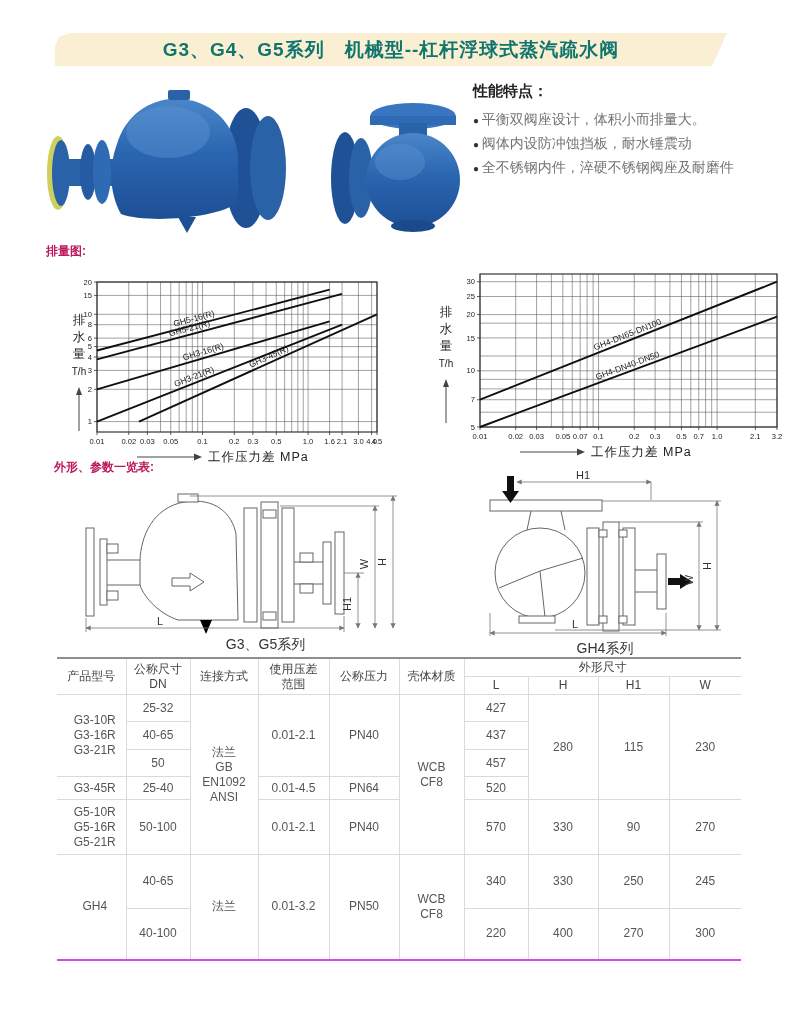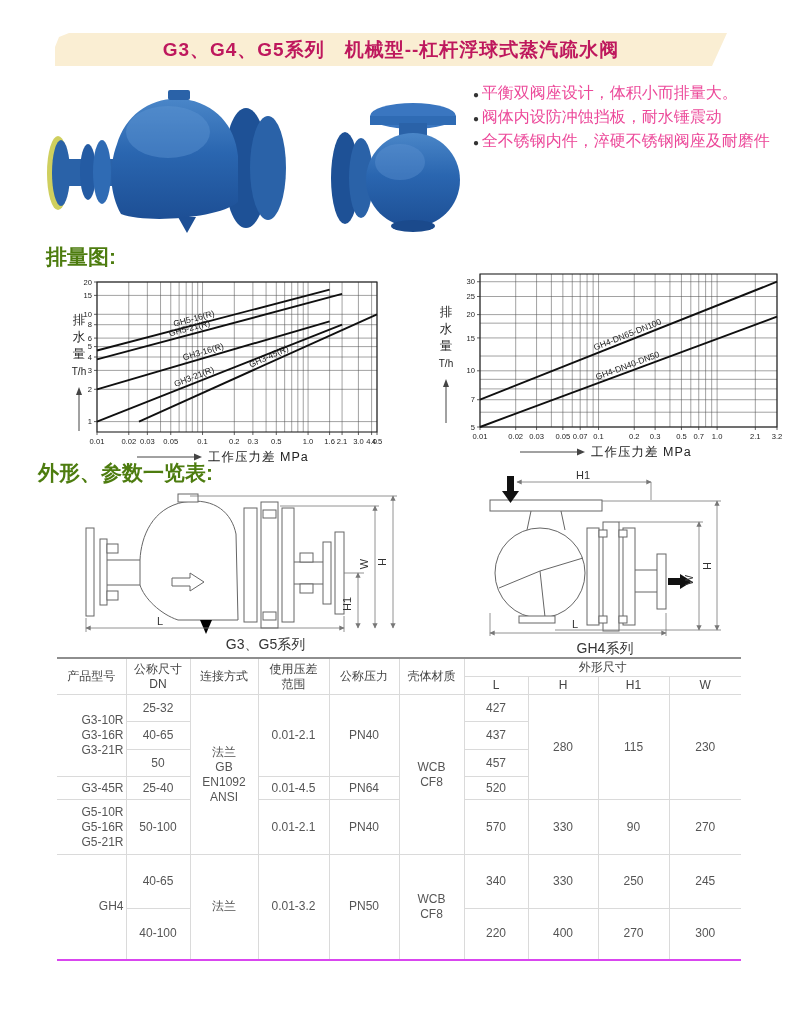"G3、G4、G5系列 机械型--杠杆浮球式蒸汽疏水阀" .banner span { color: #be185d -> #0f766e }
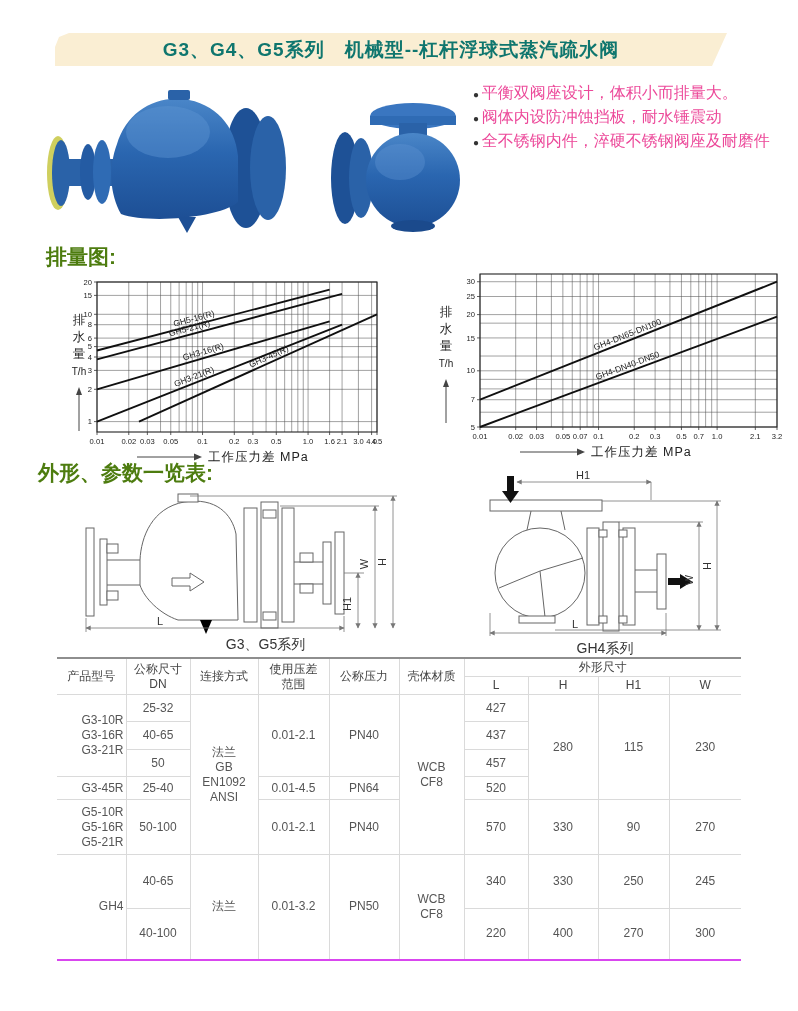"性能特点：" div.features-heading { html: none -> <div>性能特点：</div> }
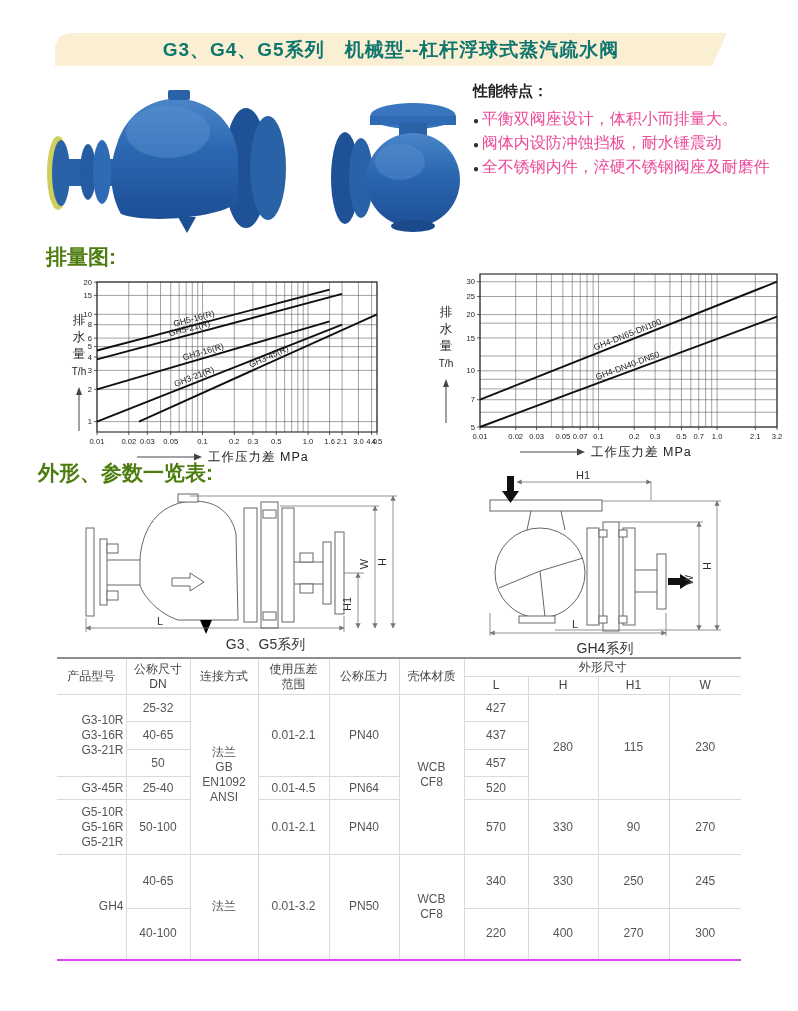"平衡双阀座设计，体积小而排量大。" .features li { color: #ec4899 -> #737373; font-size: 16px -> 14px }
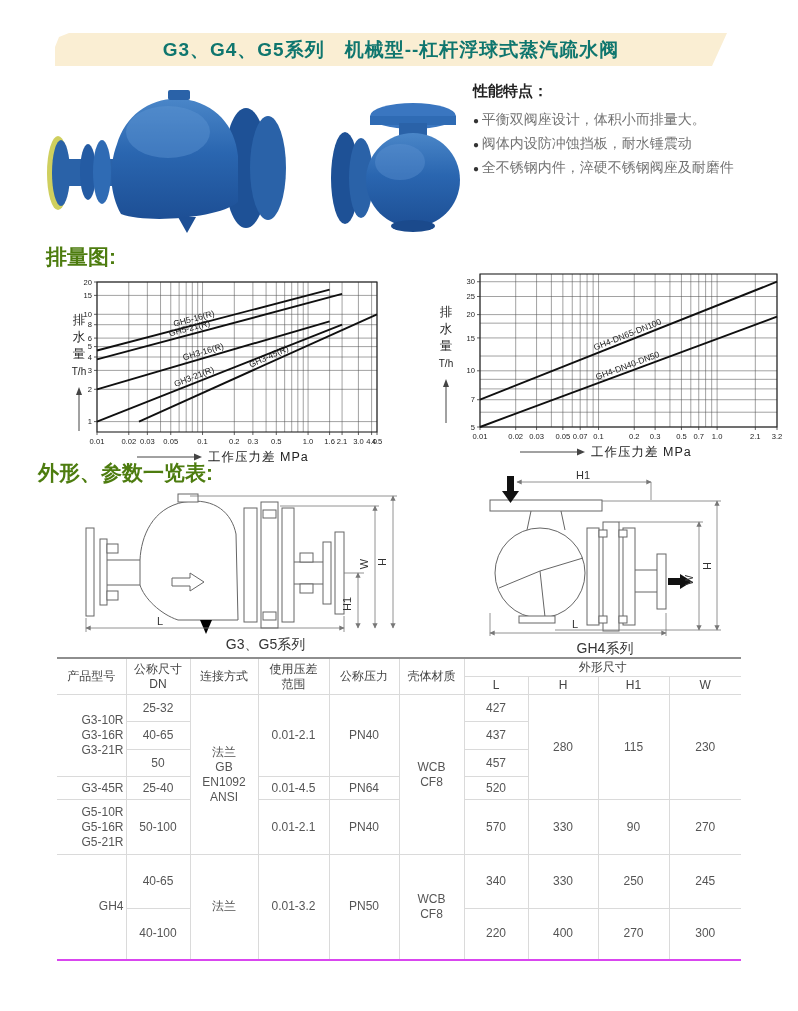"排量图:" .section-heading { color: #4d7c0f -> #be185d; font-size: 21px -> 12px }
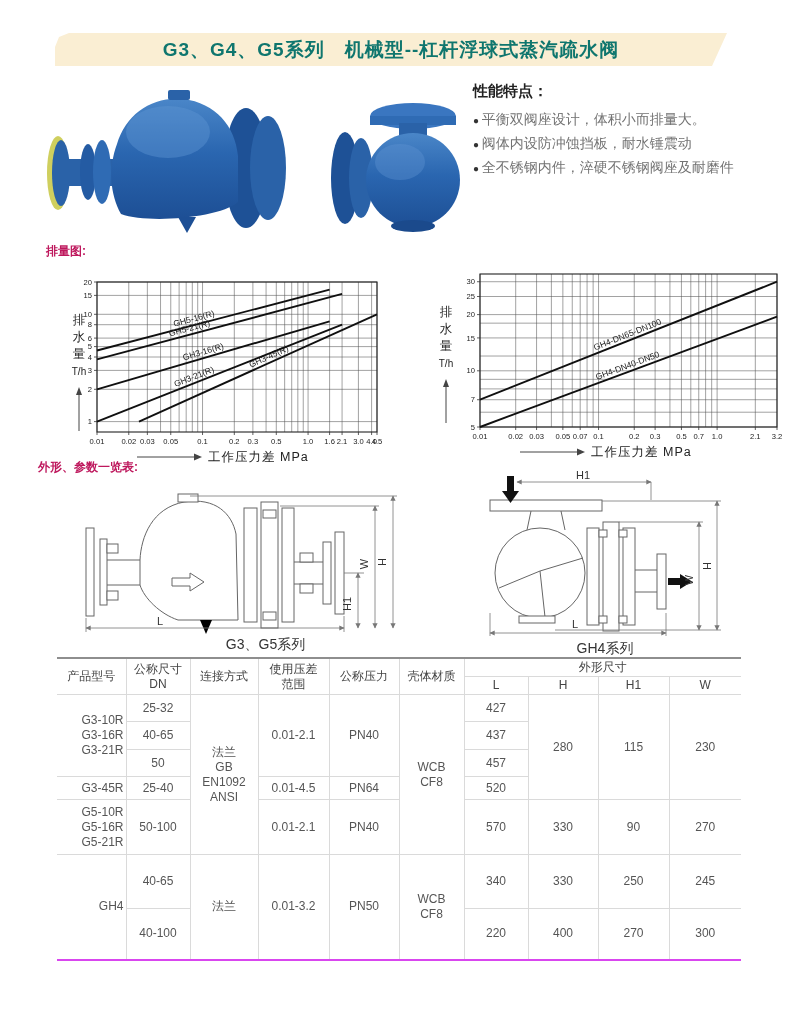"外形、参数一览表:" #heading-dims { left: 38px -> 54px }
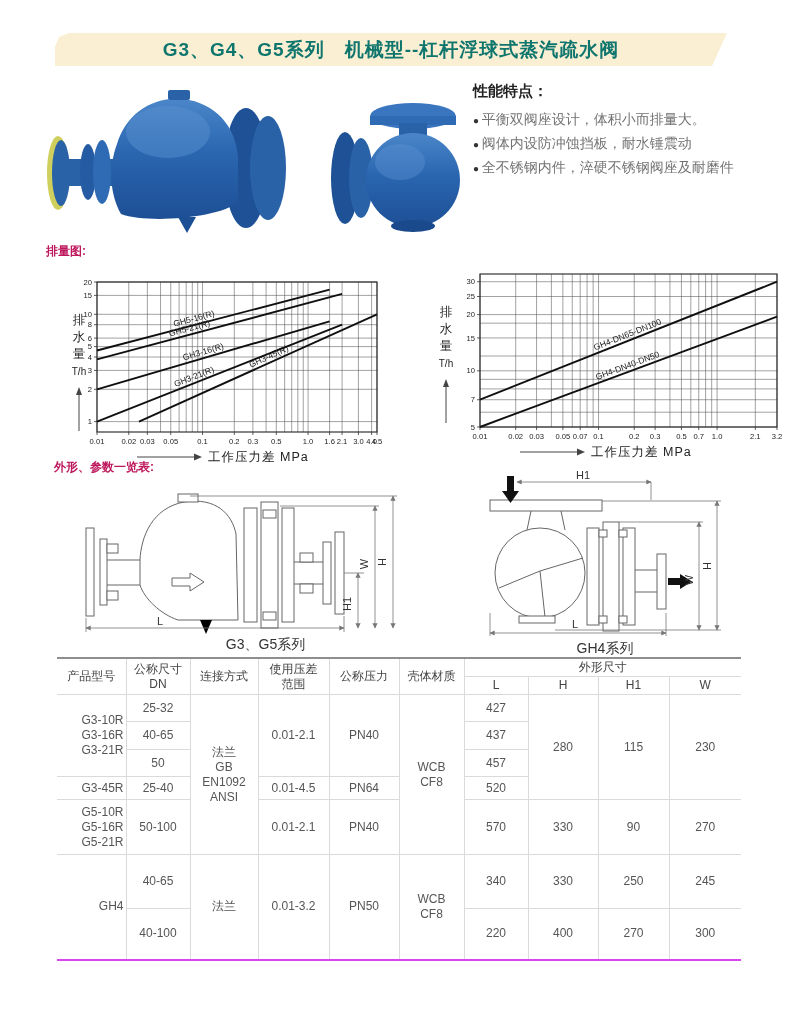"G3-10R" #spec-table td.model { text-align: right -> center }
